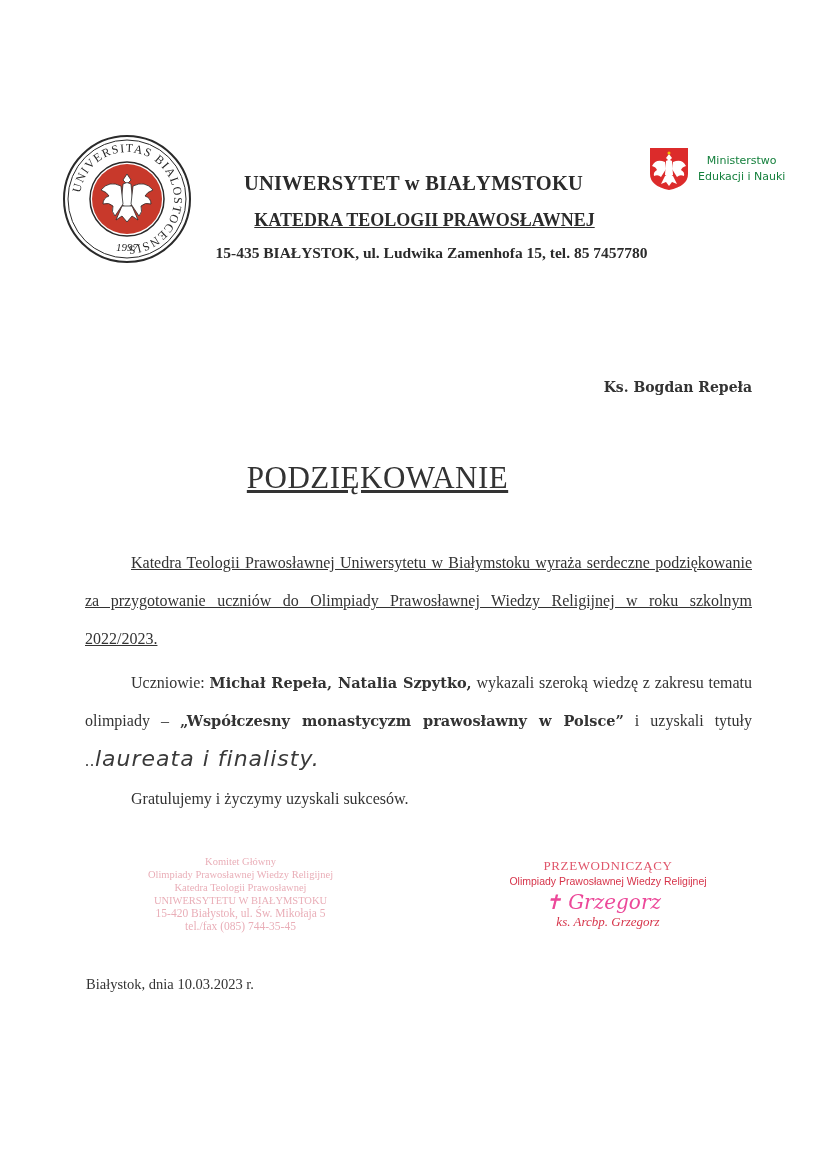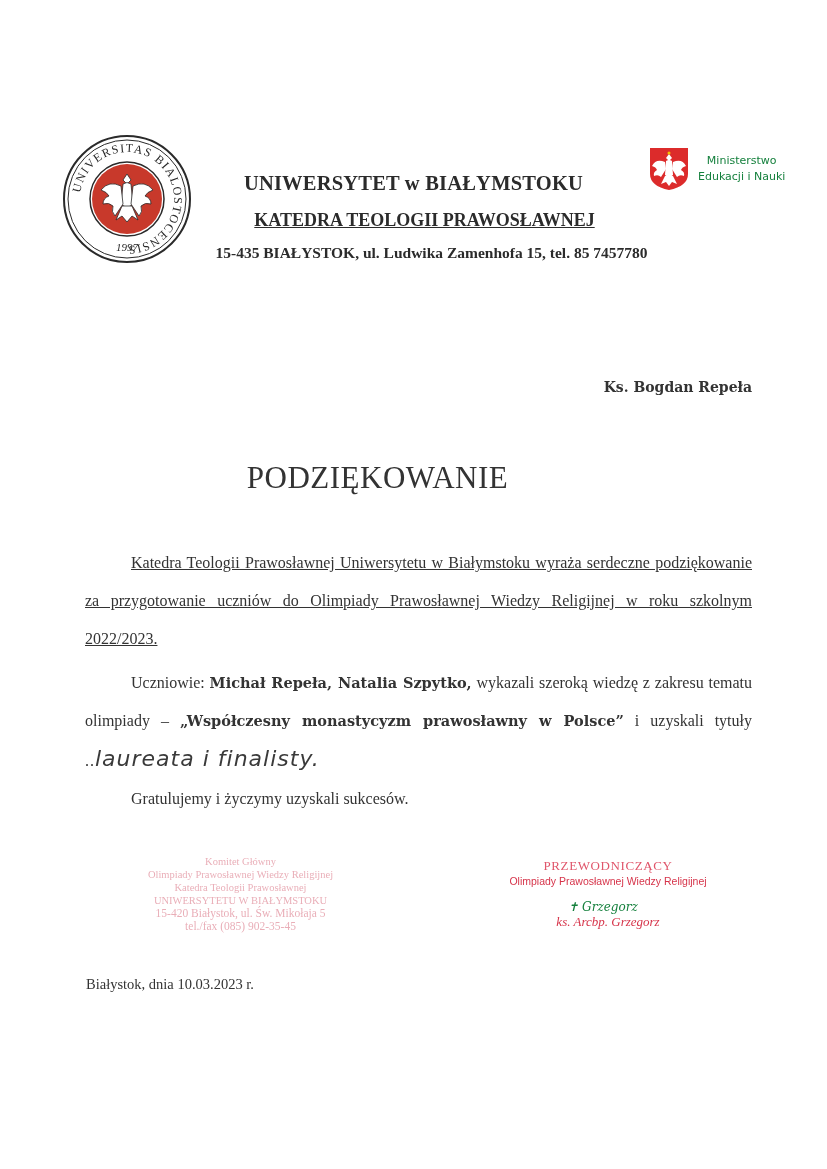"PODZIĘKOWANIE" #title { text-decoration: none -> underline }
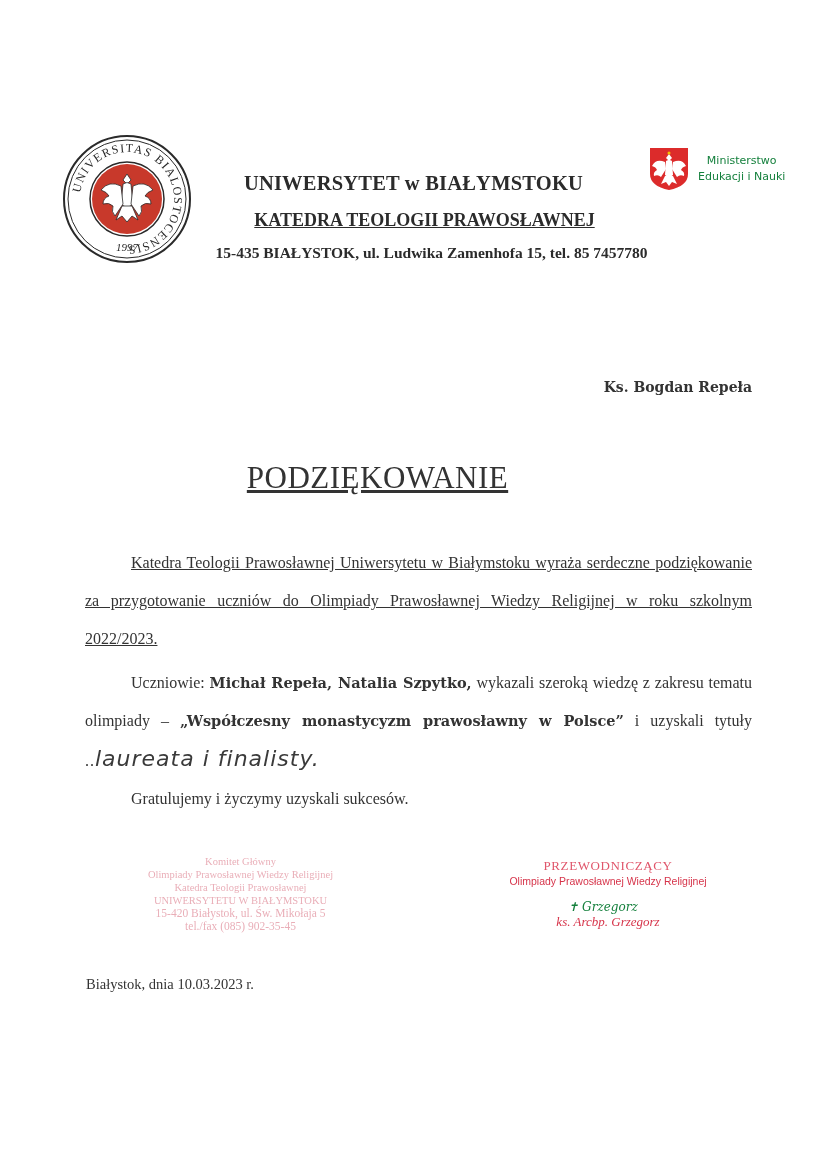"✝ Grzegorz" #stamp-right .sig { color: #15803d -> #ec4899; font-size: 12px -> 20px; margin: 13px 0 0 -10px -> 3px 0 0 -10px }
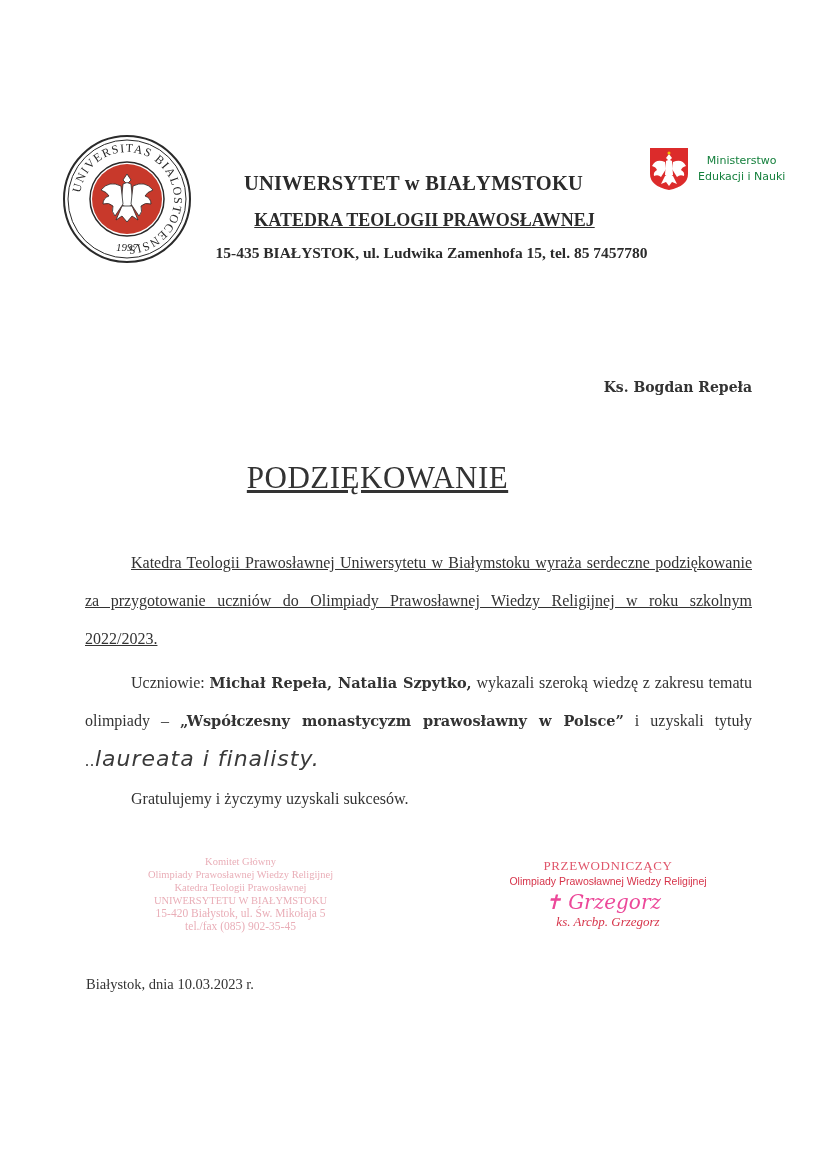"tel./fax (085) 902-35-45" div { text: 902-35-45 -> 744-35-45 }
